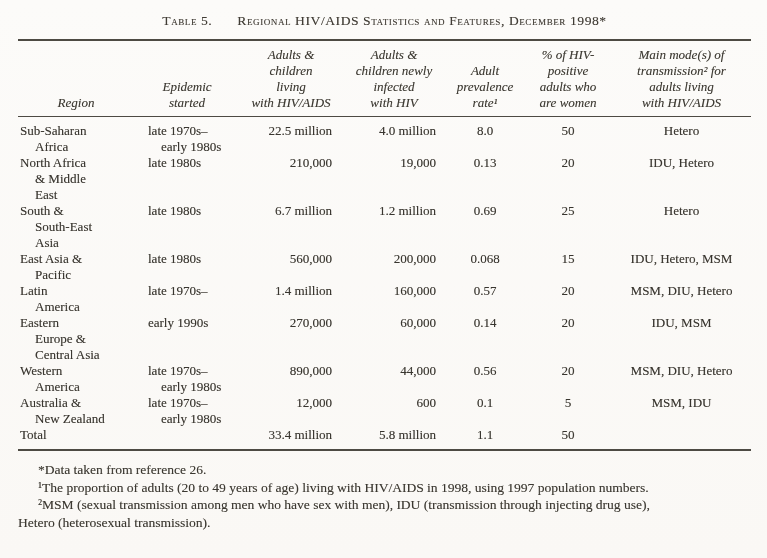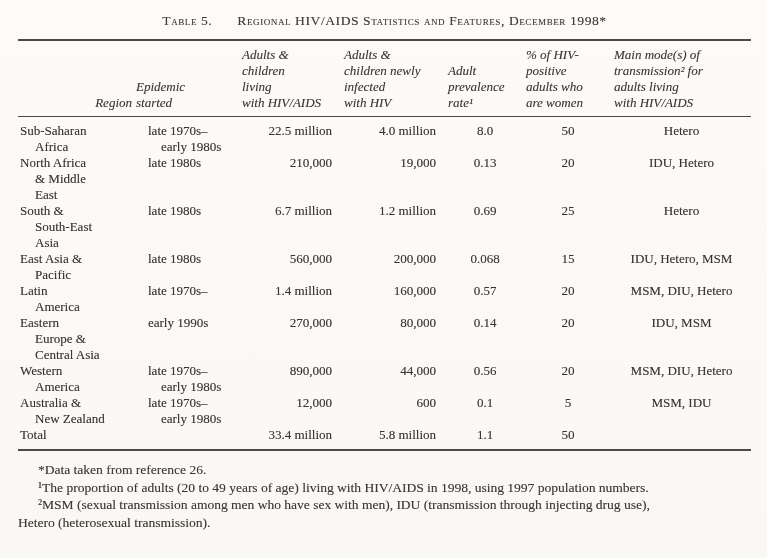"Adults &" thead th { text-align: left -> center }
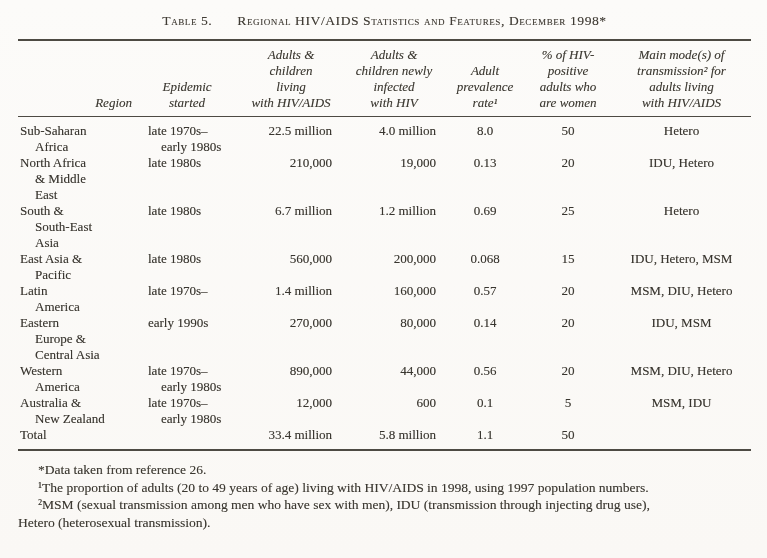"Region" th.h-region { text-align: right -> center }
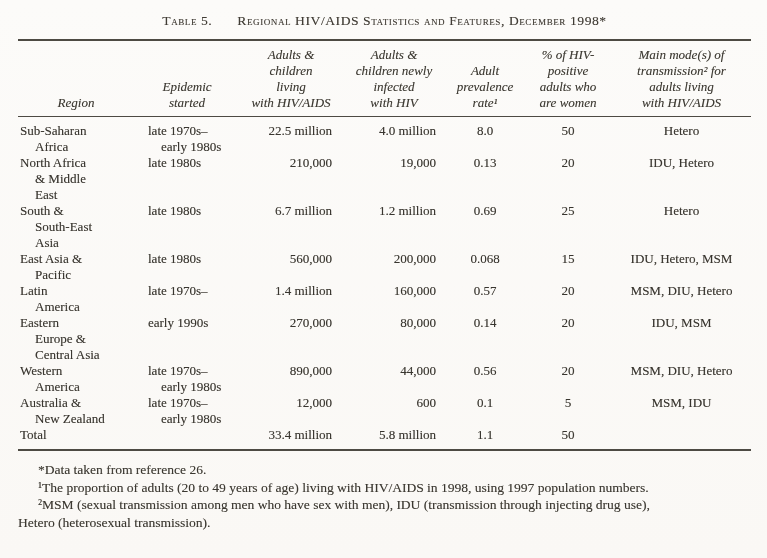"80,000" td.num { text: 80,000 -> 60,000 }
